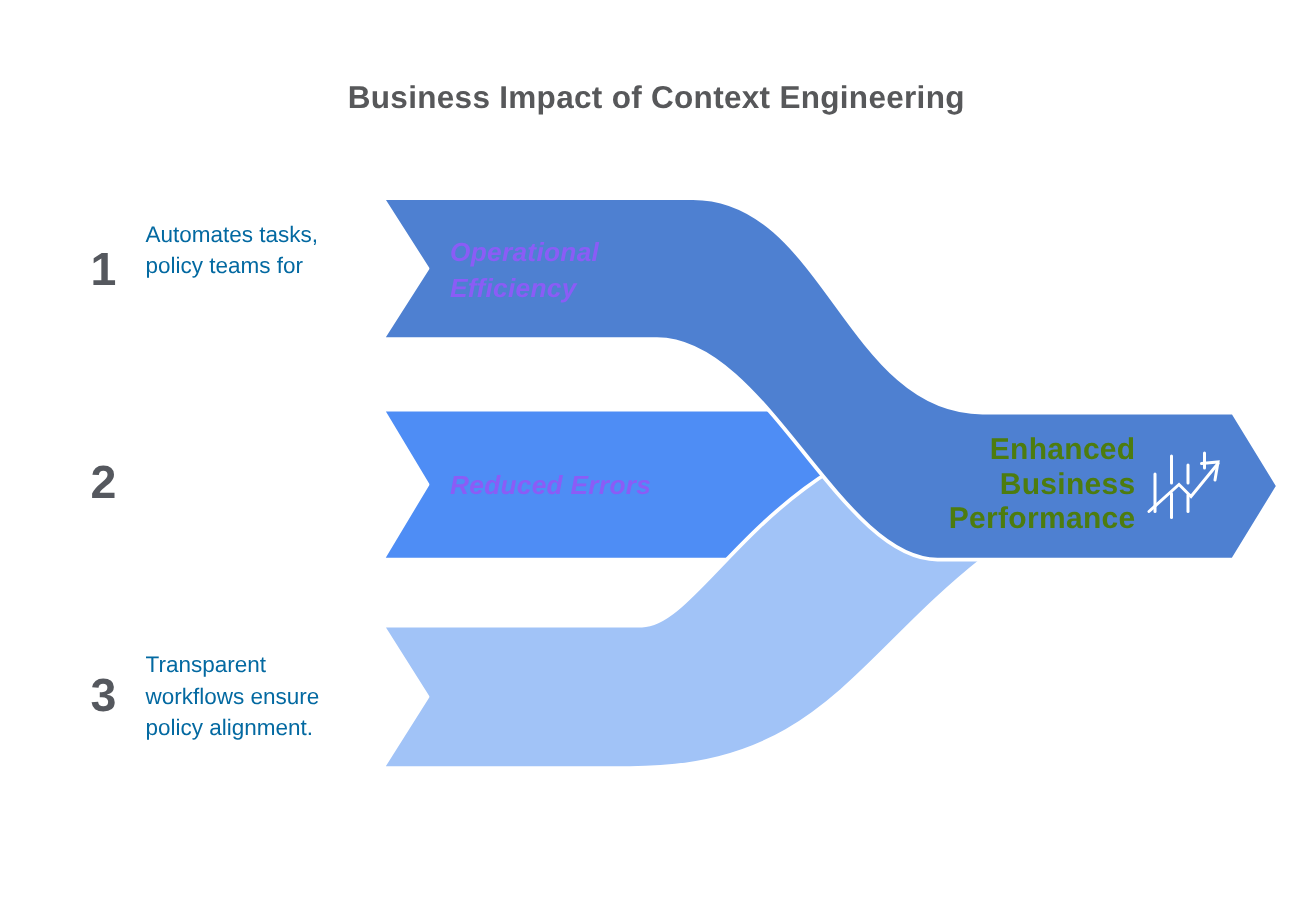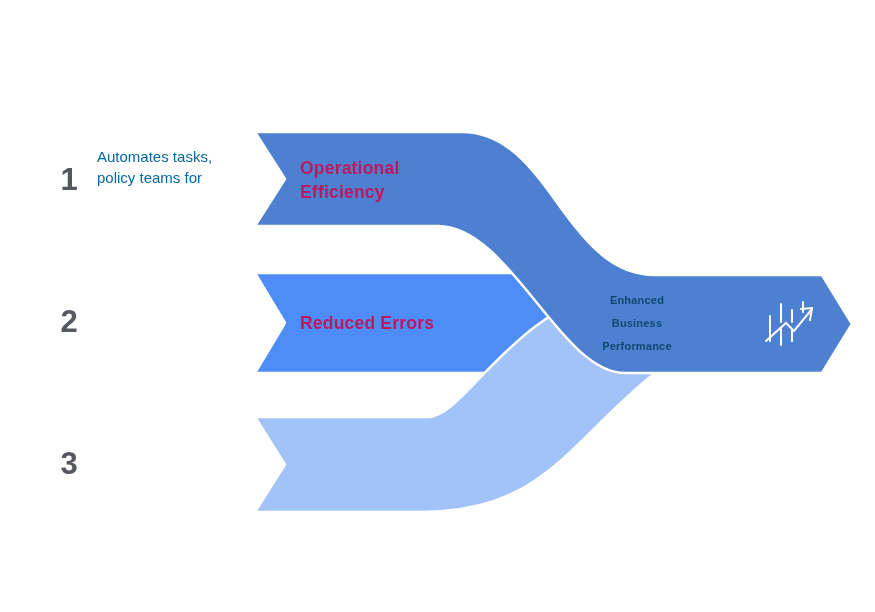"Business Impact of Context Engineering" div.title { html: none -> <div>Business Impact of Context Engineering</div> }
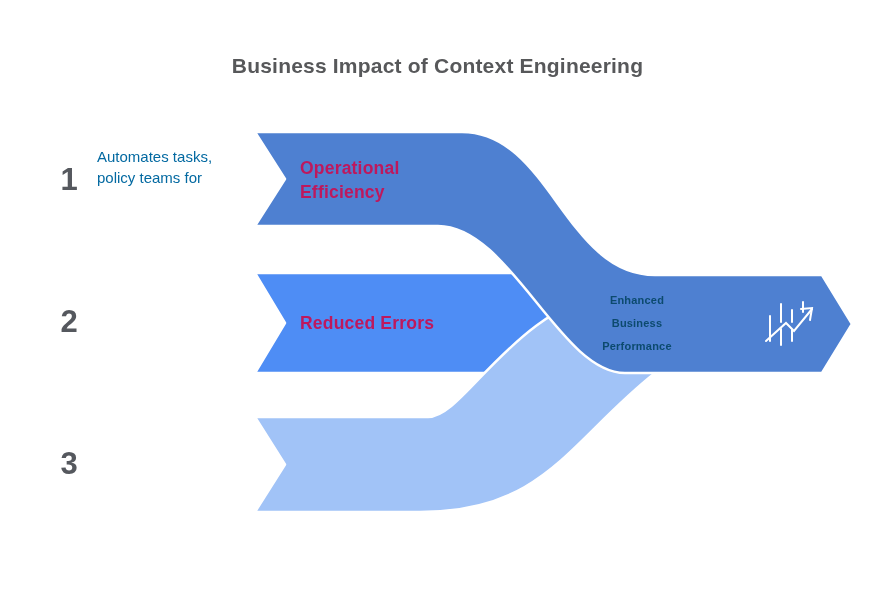"Operational" .band-label { color: #be185d -> #8b5cf6; font-style: none -> italic }
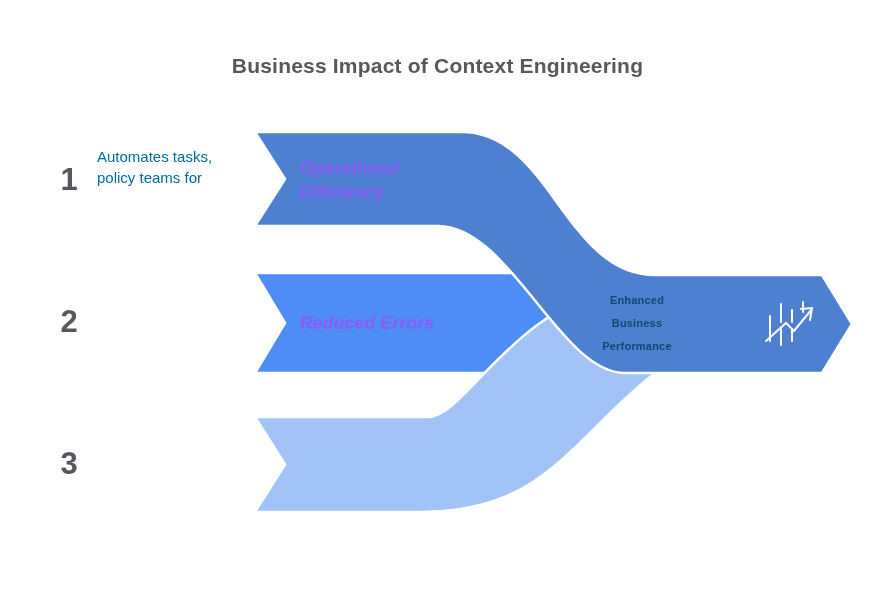"Enhanced" .outcome-label { color: #0c4a6e -> #4d7c0f; font-size: 11px -> 20px; text-align: center -> right }
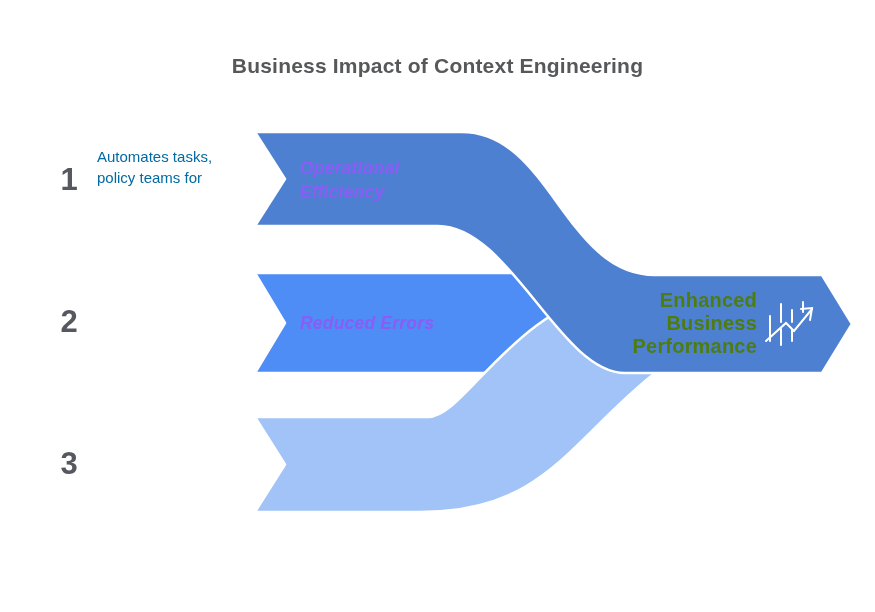"Transparent" div.desc { html: none -> <div> <span>Transparent</span> <span>workflows ensure</span> <span>policy alignment.</span> </div> }
